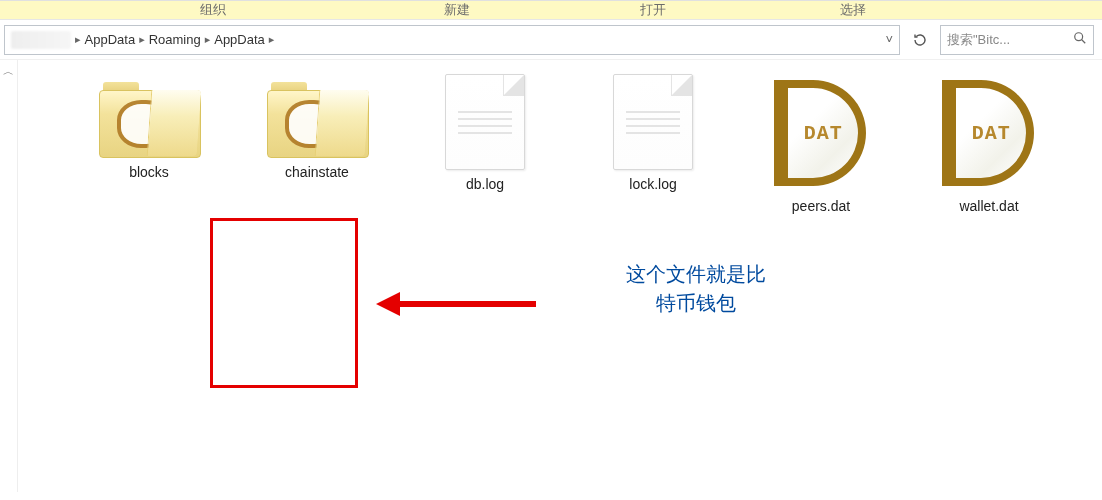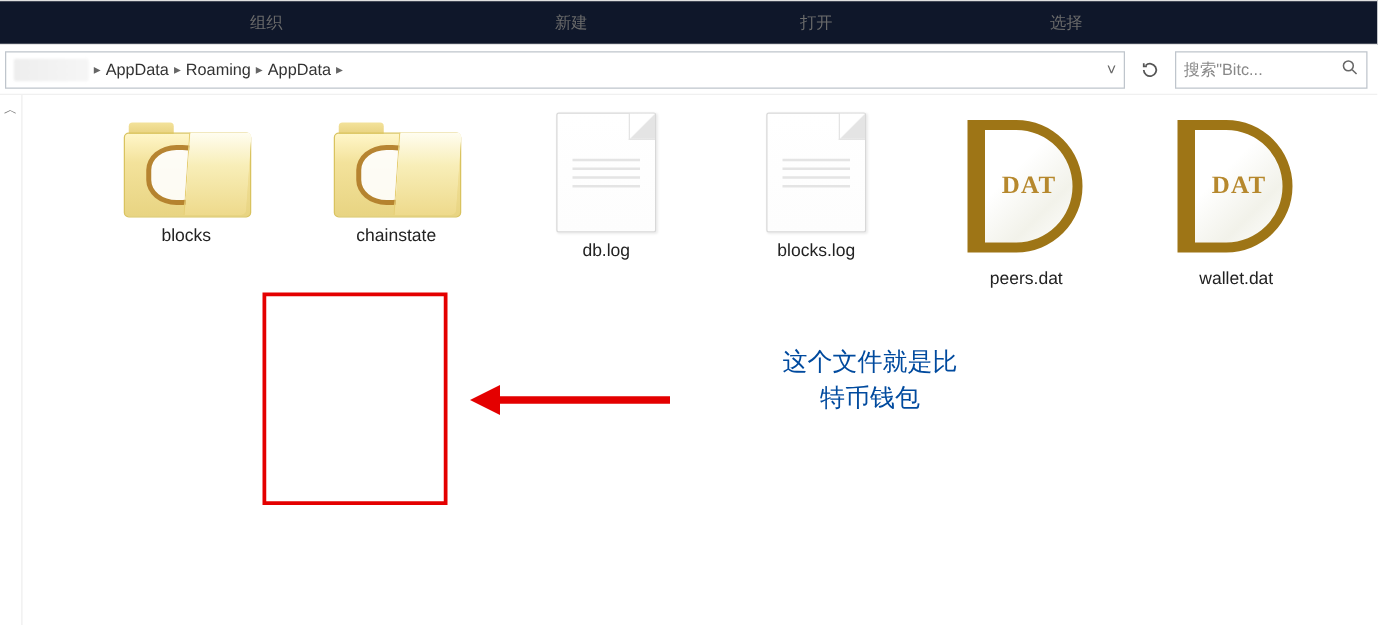"组织" .ribbon { background: #0f172a -> #fef9c3; height: 36px -> 20px }
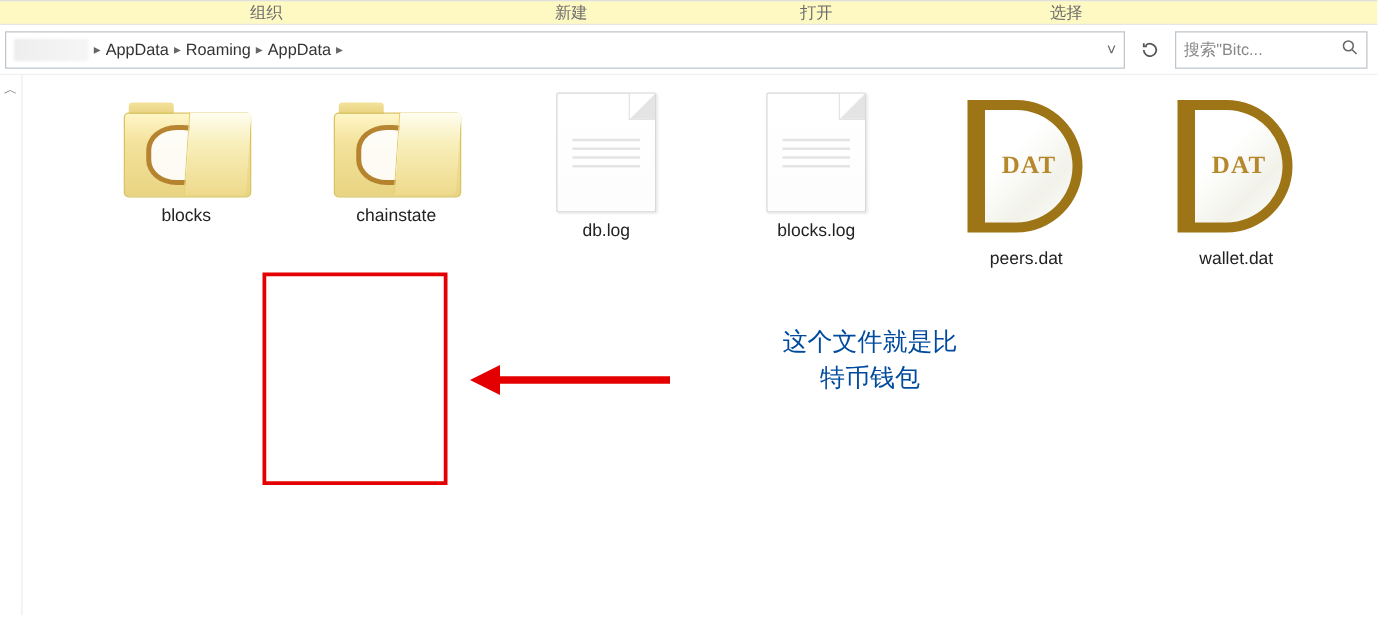"DAT" .daticon .label { font-family: Liberation Serif, serif -> Liberation Mono, monospace }
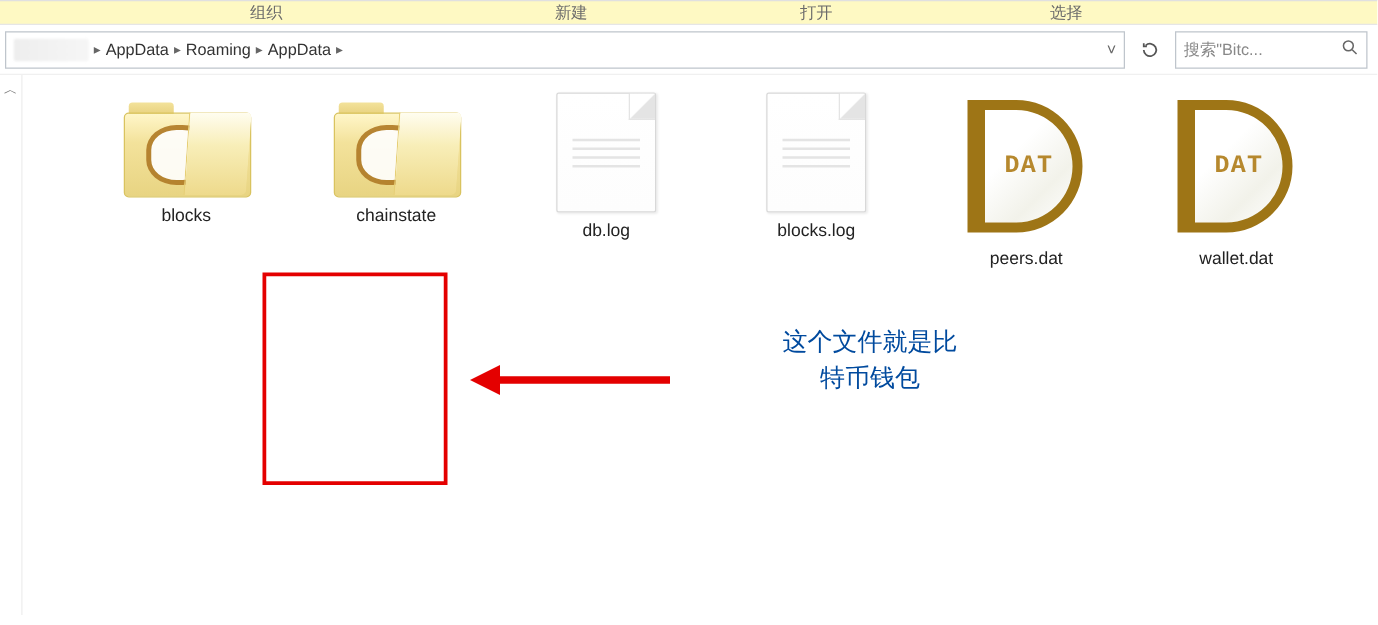"blocks.log" div.cap { text: blocks.log -> lock.log }
